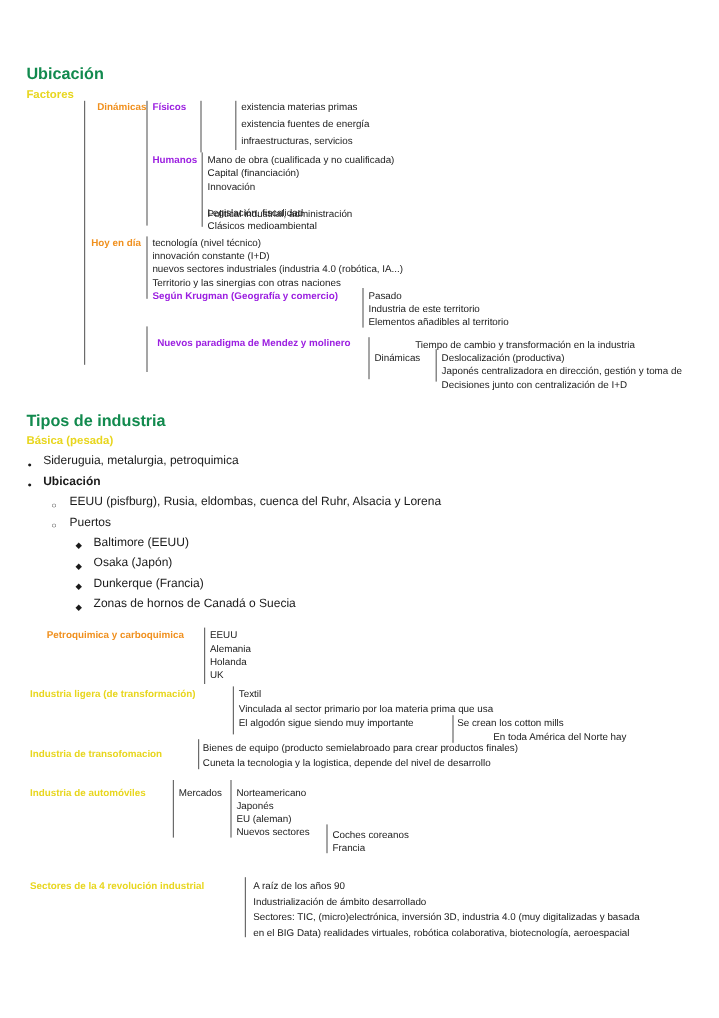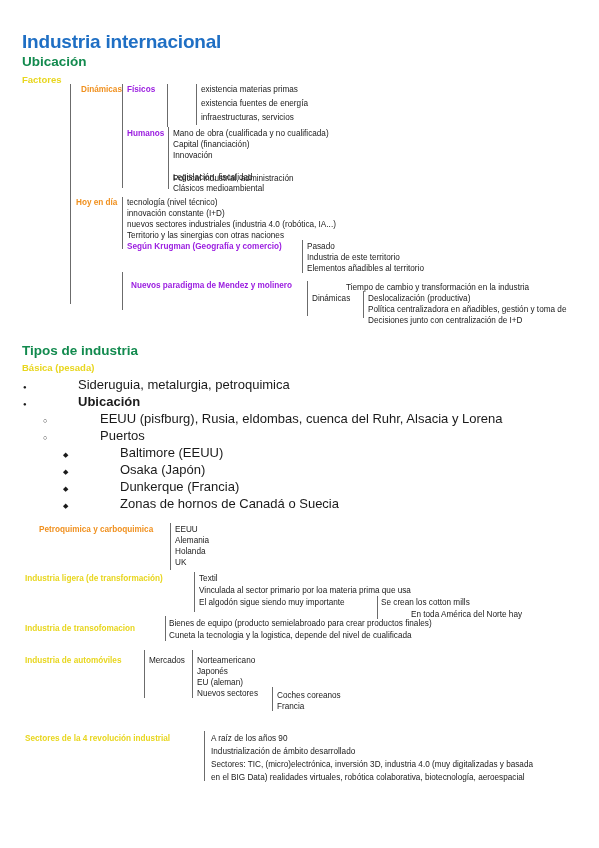"Industria internacional" div.doc-title { html: <div>Industria internacional</div> -> none }
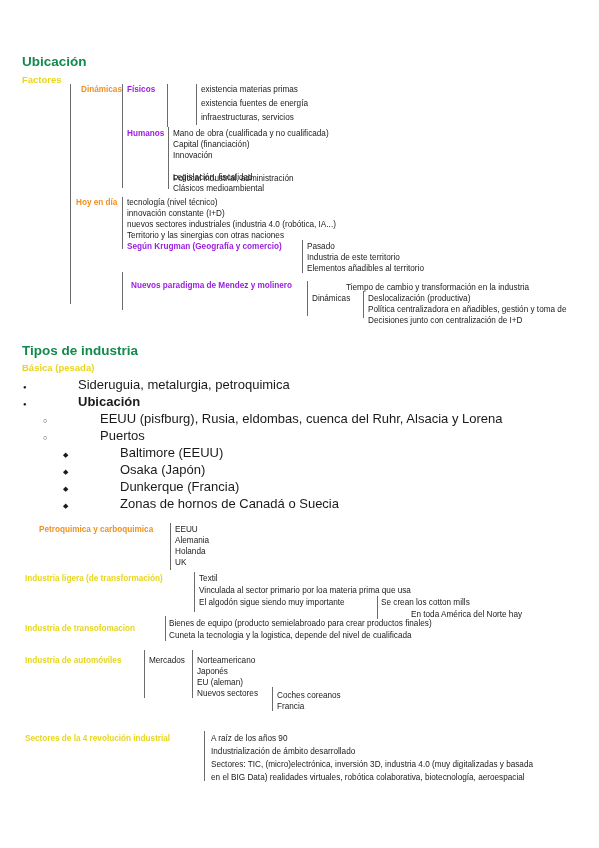"Política centralizadora en añadibles," div.t { text: Política centralizadora en añadibles -> Japonés centralizadora en dirección }
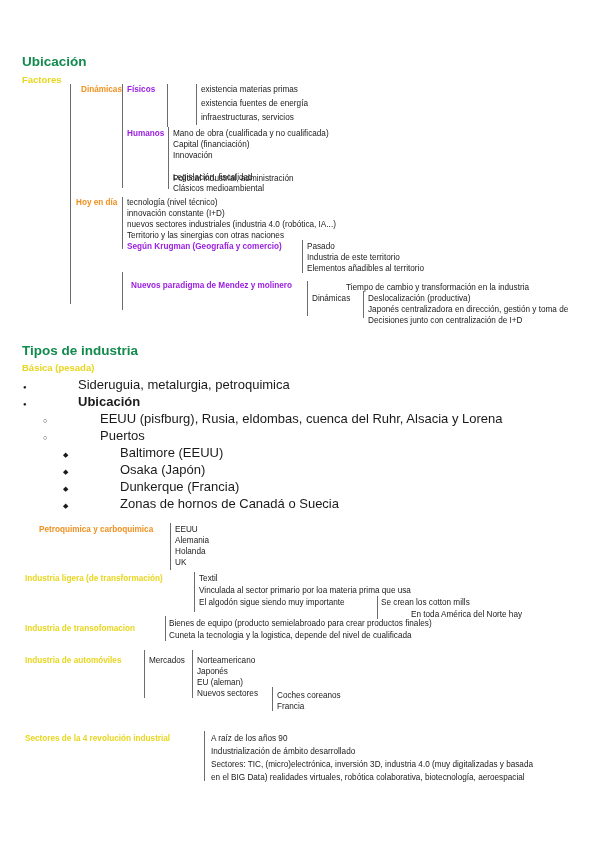"Sideruguia, metalurgia, petroquimica" .brow { font-size: 13px -> 10px; margin-left: 42px -> none }
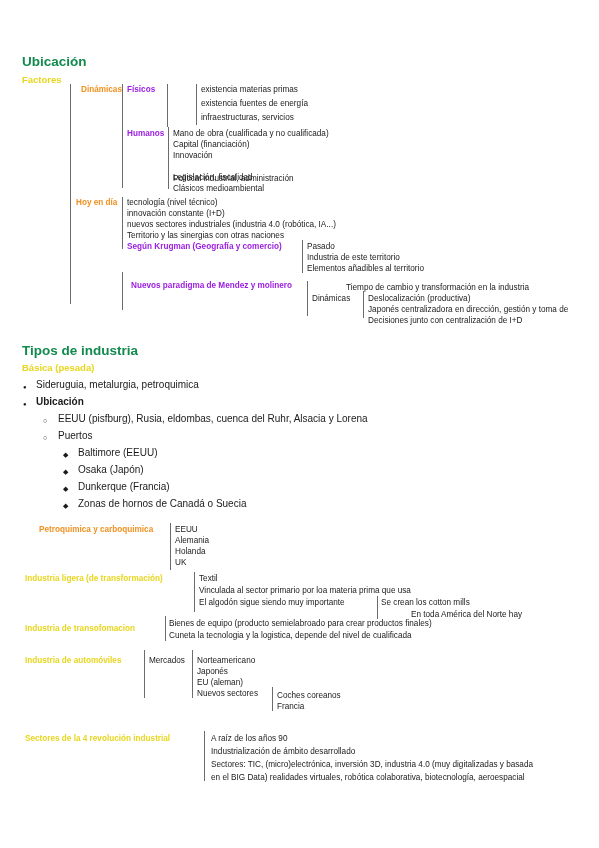"Cuneta la tecnologia y la" div.t { text: cualificada -> desarrollo }
